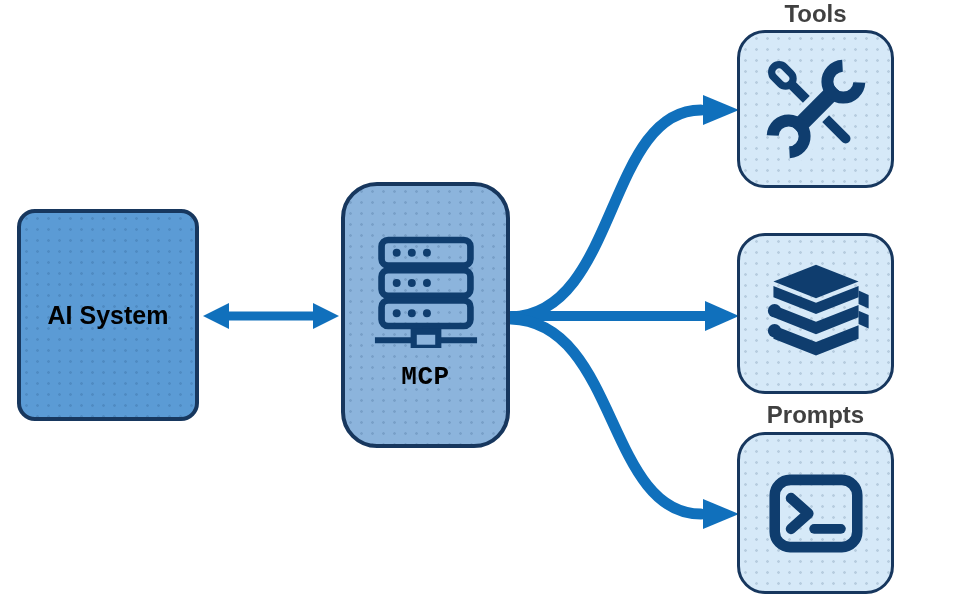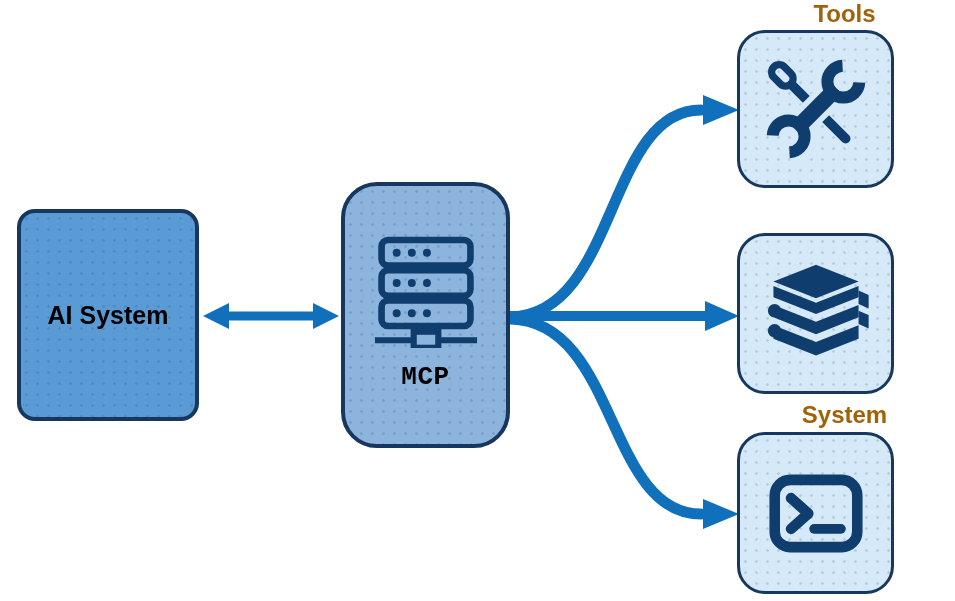"Tools" .endpoint-label { color: #a16207 -> #404040; left: 766px -> 737px }
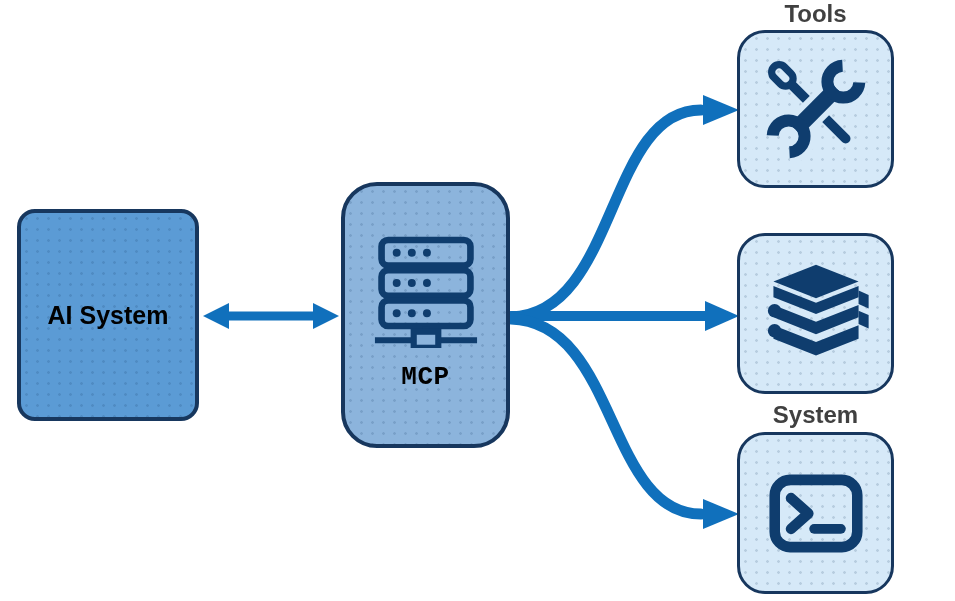"System" div.endpoint-label { text: System -> Prompts }
